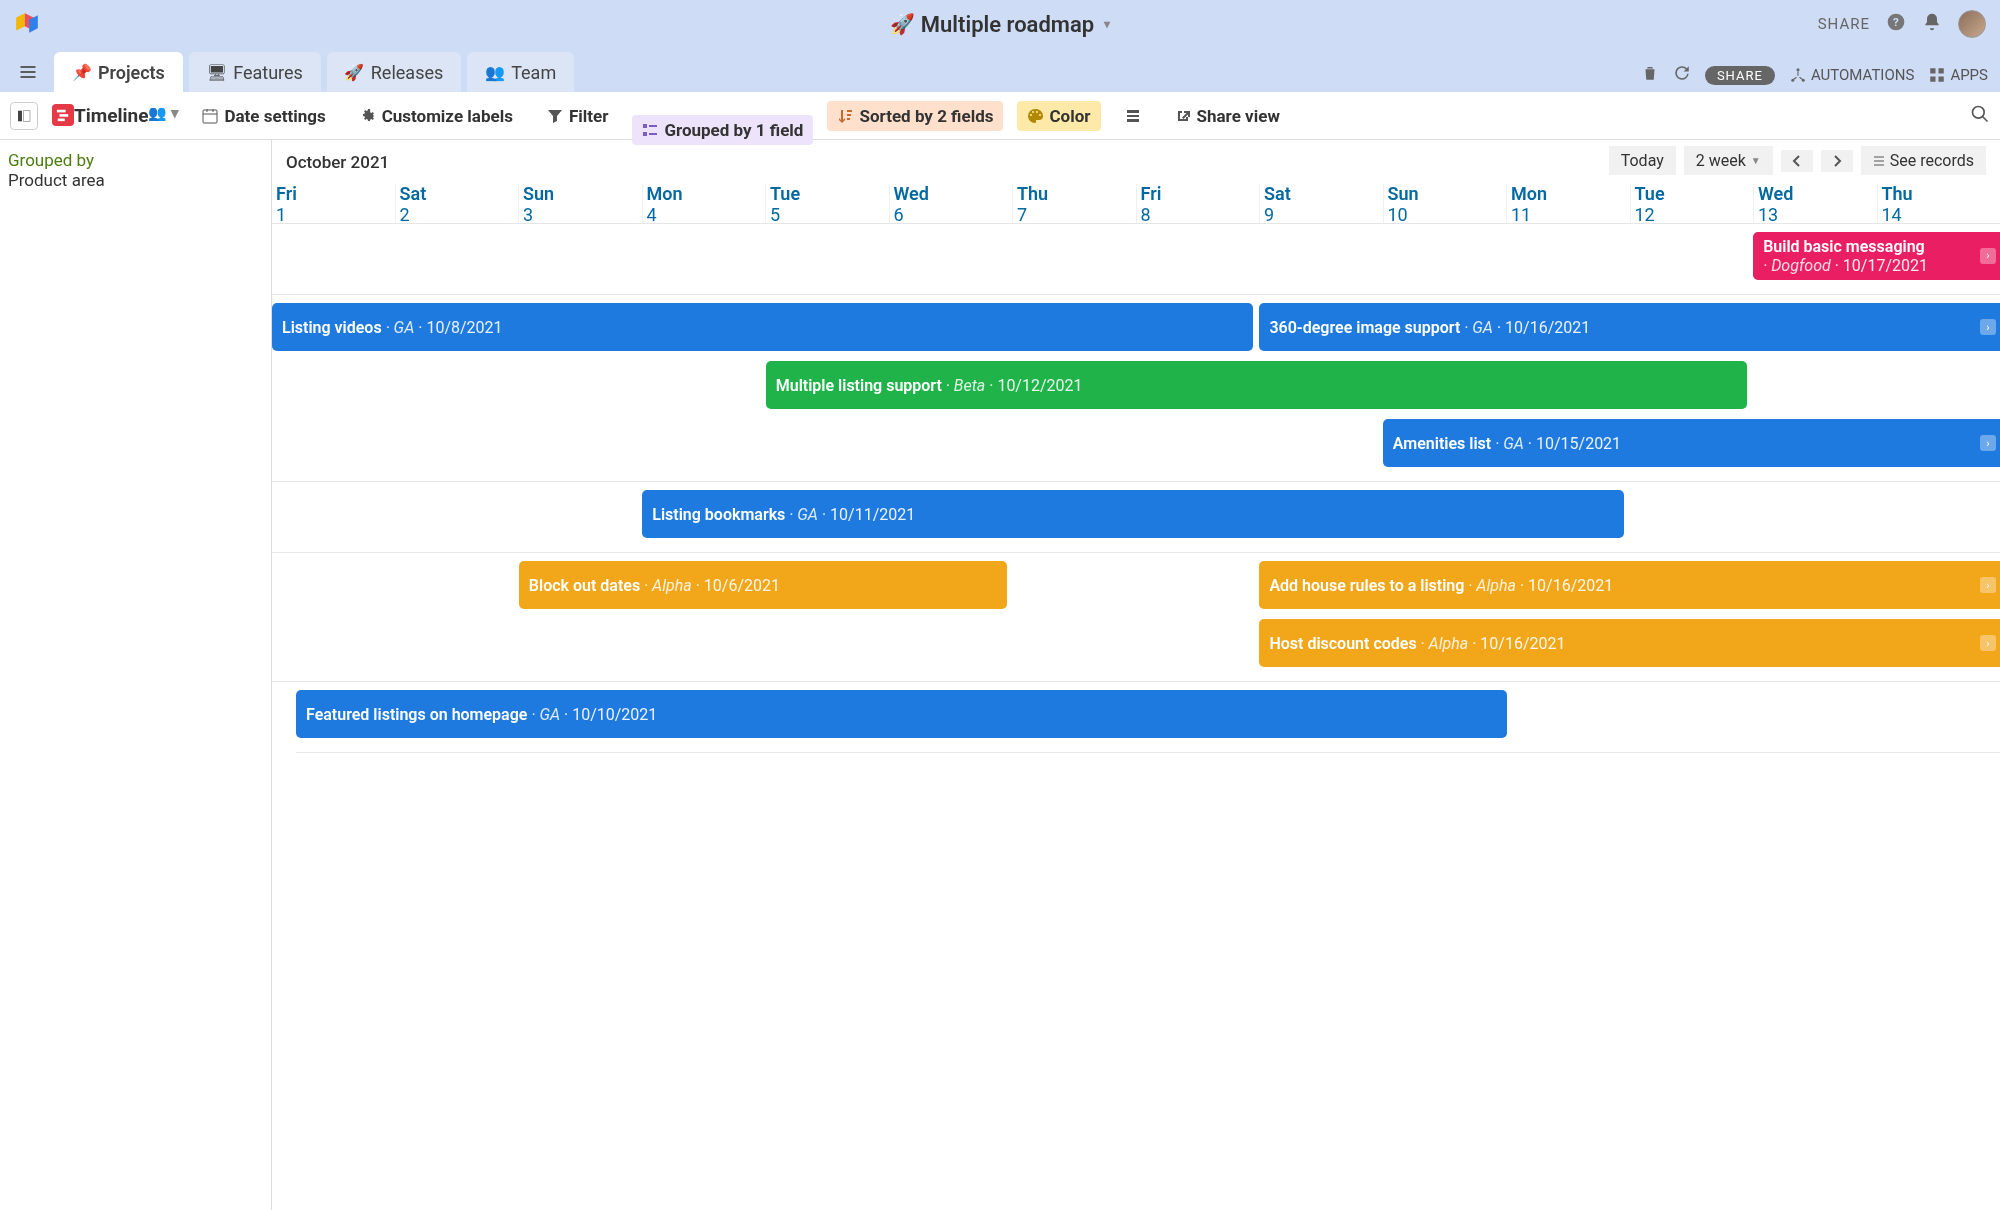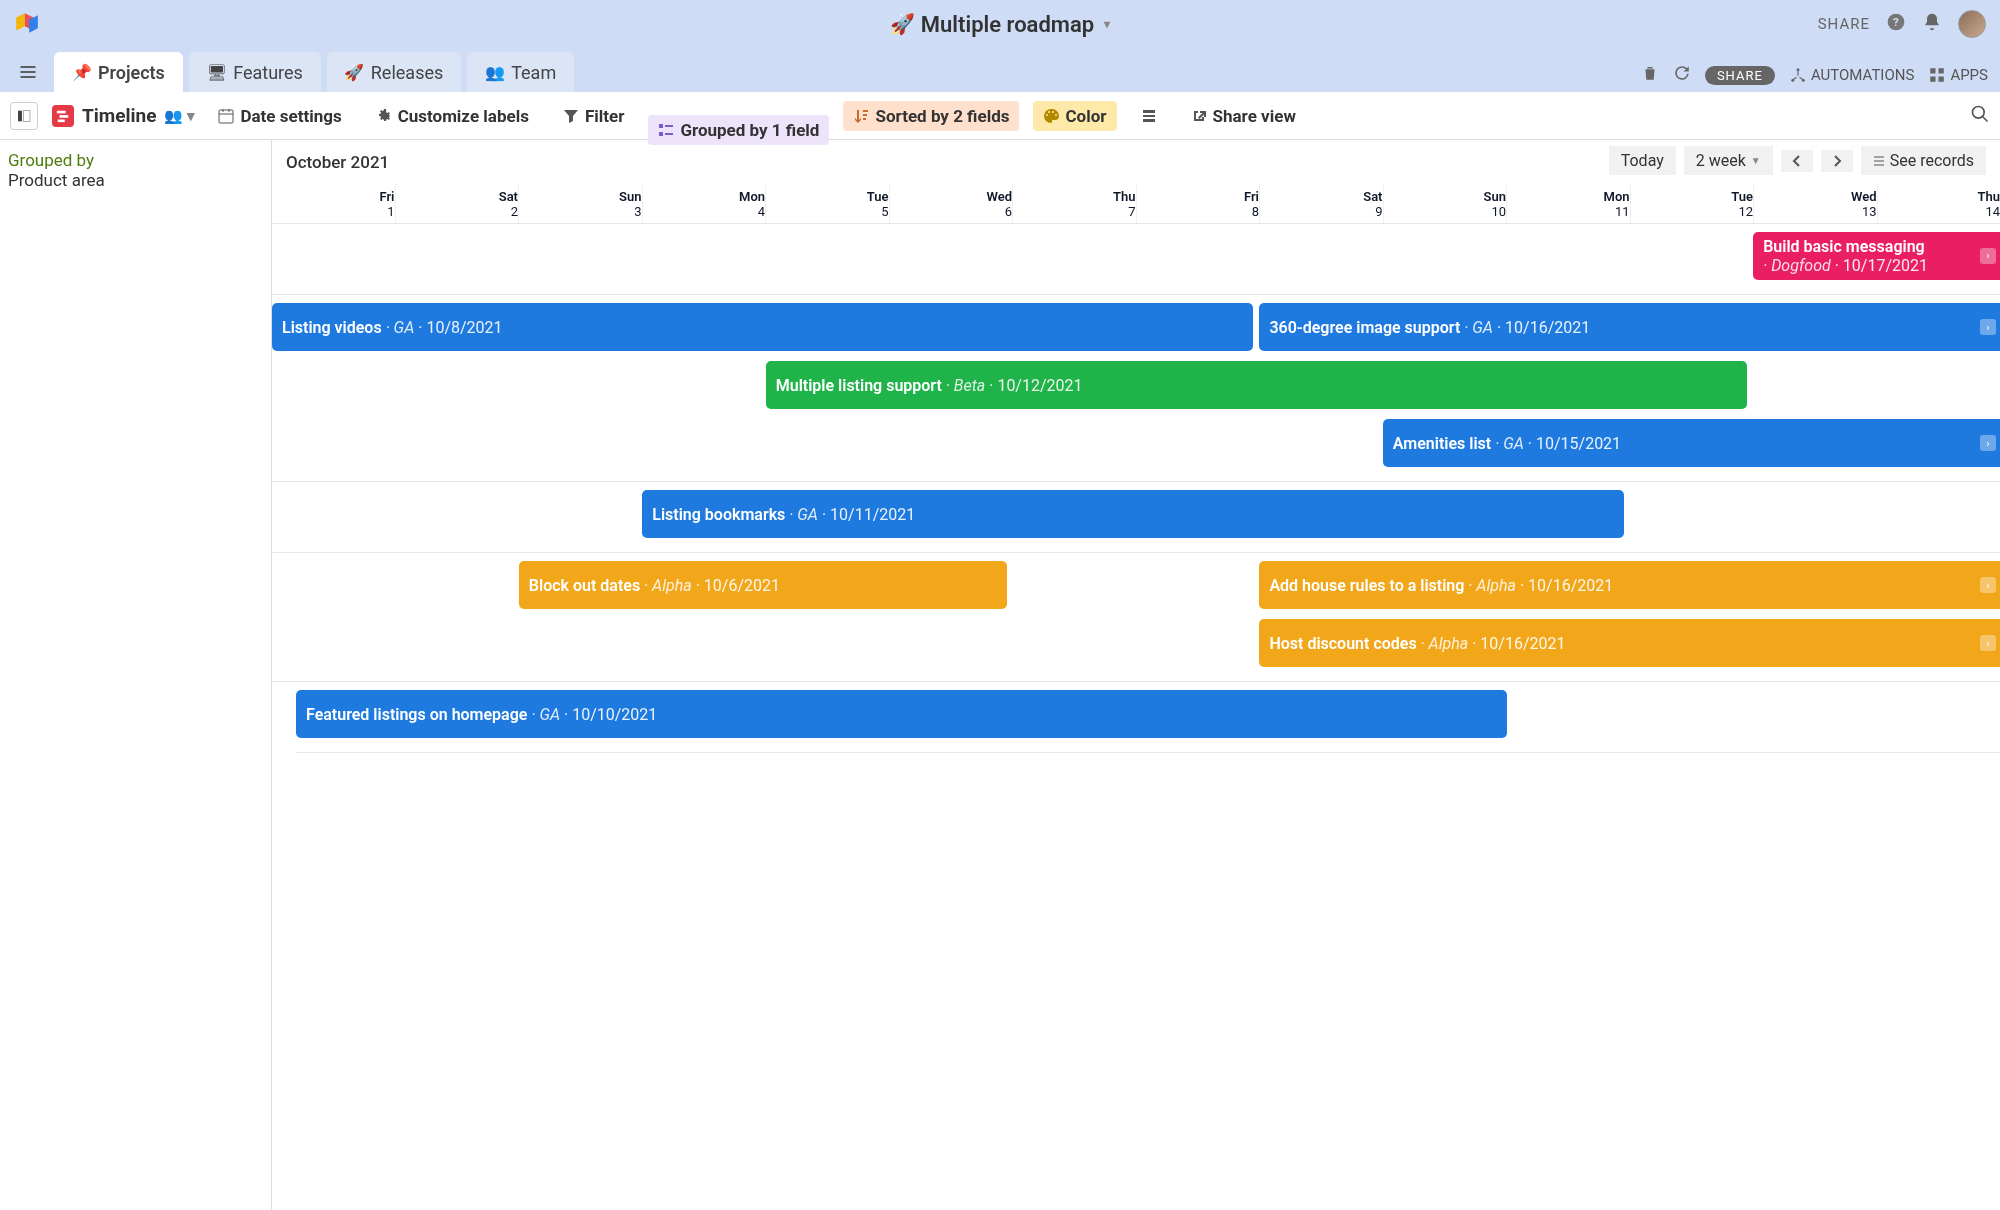"Timeline" .view-name { align-items: center -> flex-start; gap: 8px -> 0 }
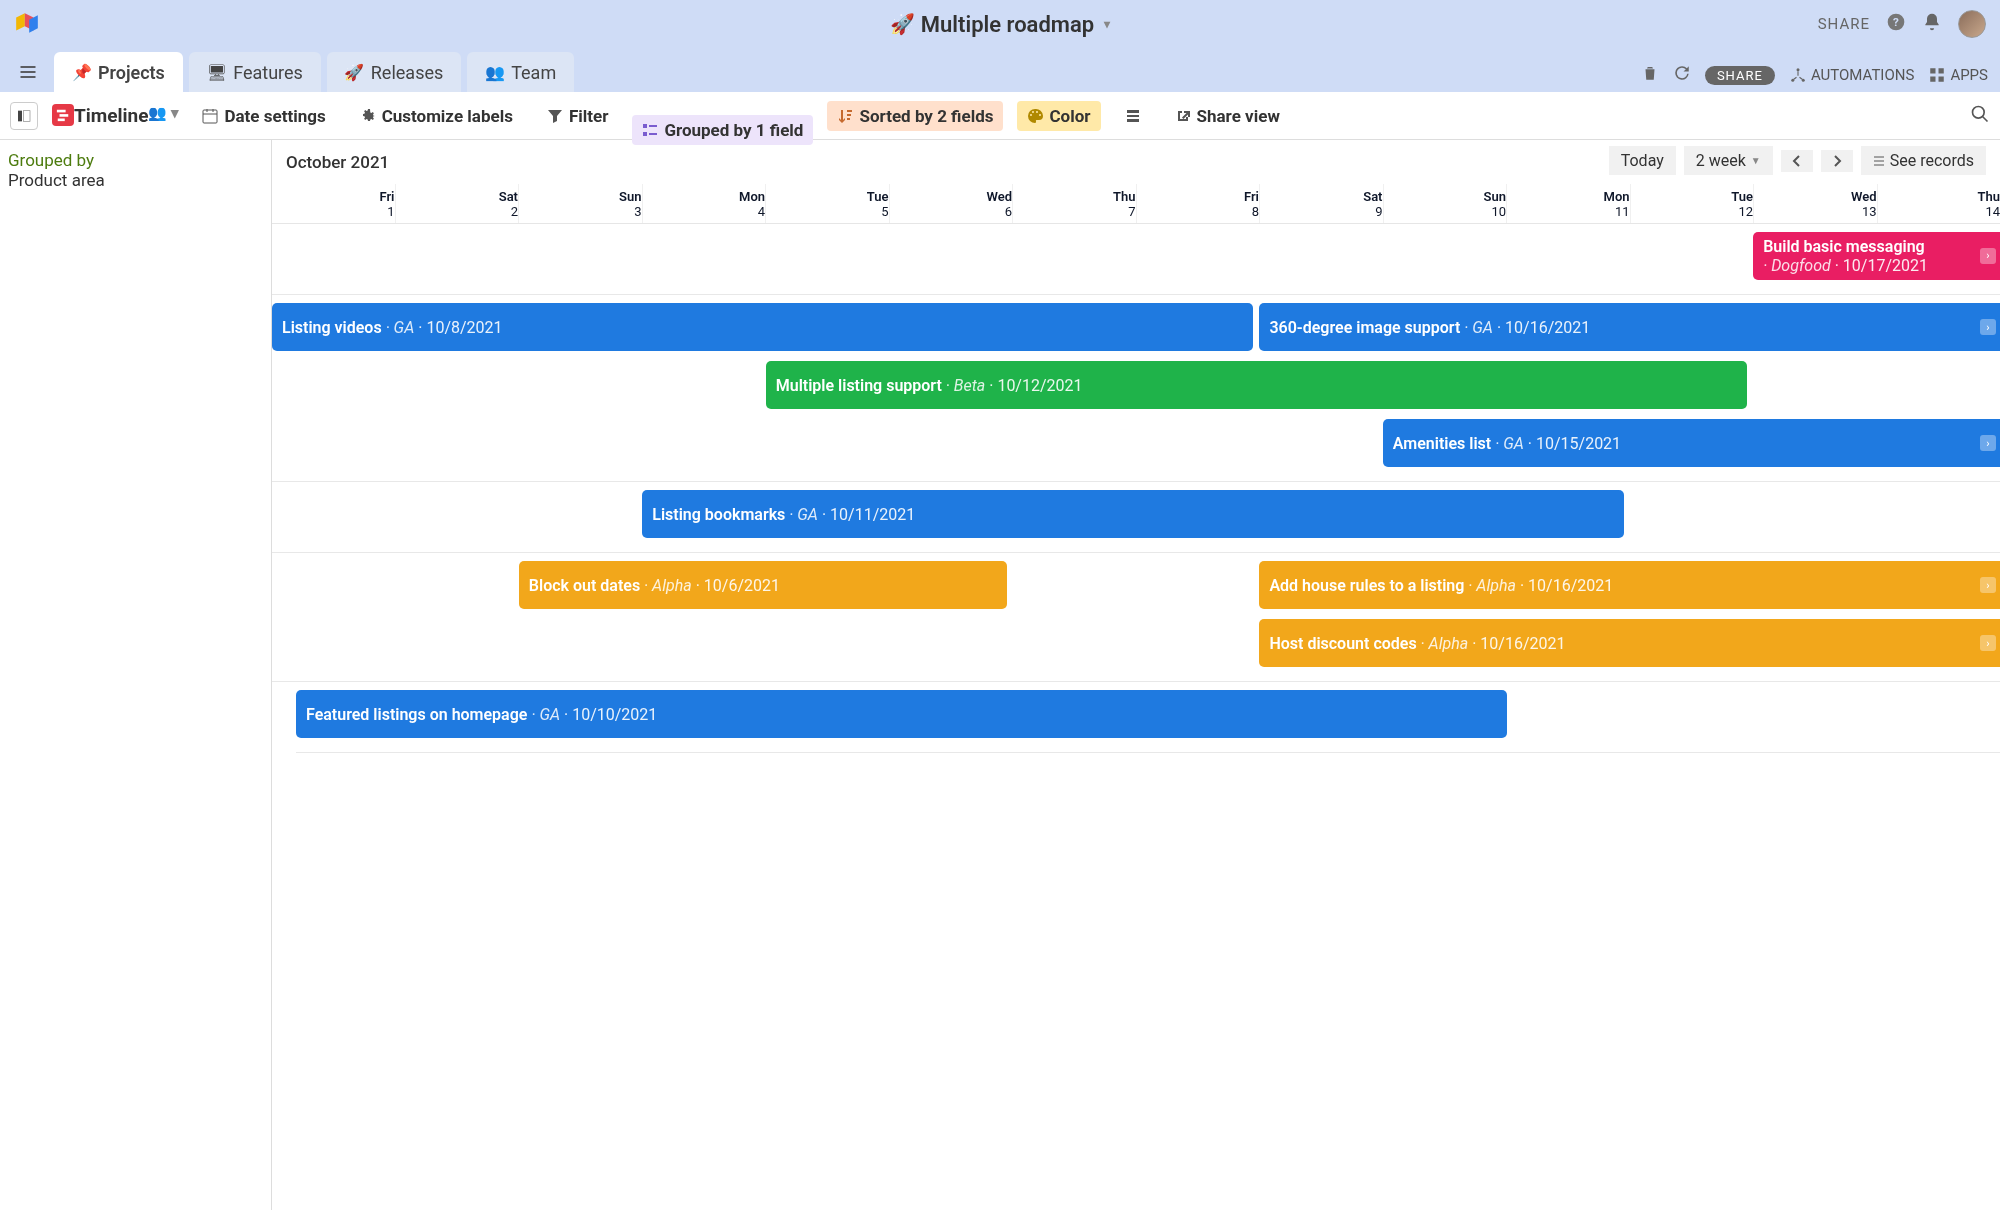"Fri" .day-col { align-items: flex-end -> none; color: #0f172a -> #0369a1; font-size: 13px -> 18px }
